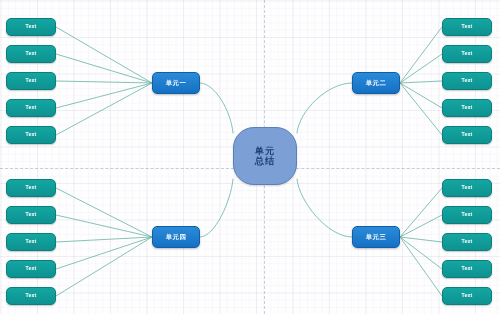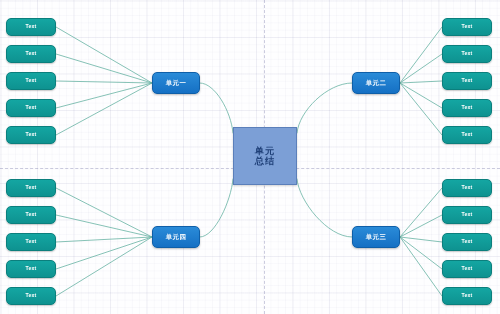"单元" .node { border-radius: none -> 21px }
